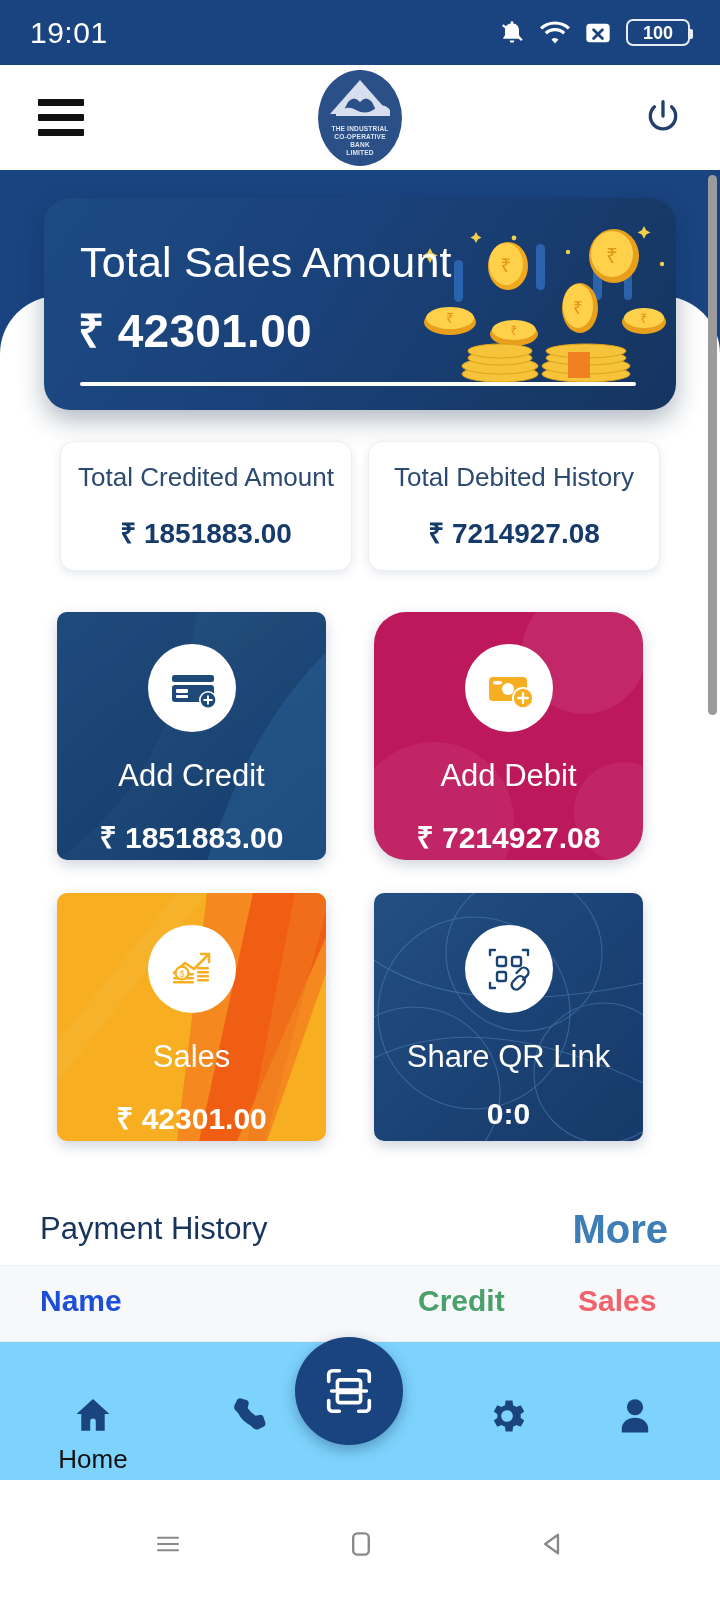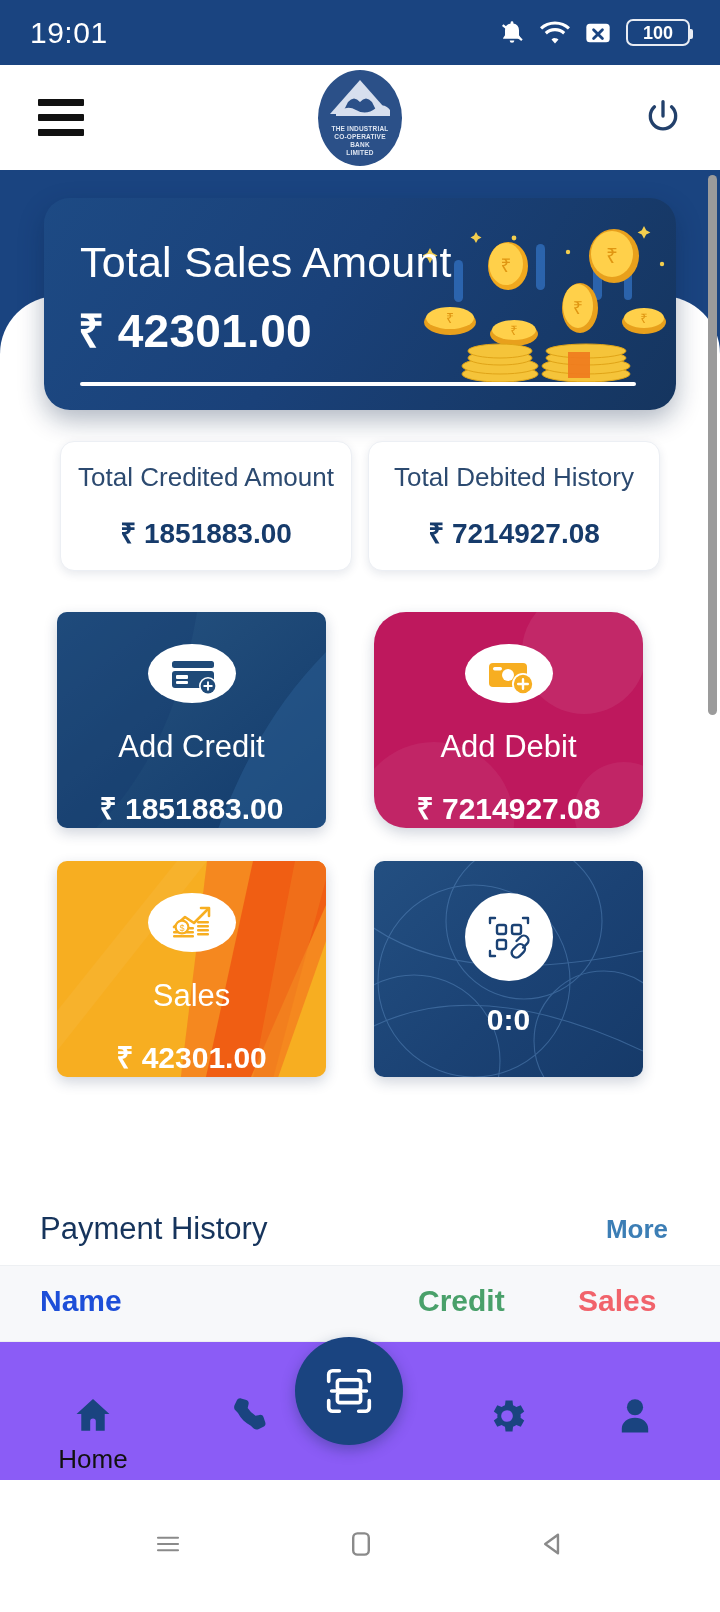"Add Credit" .tile { height: 216px -> 248px }
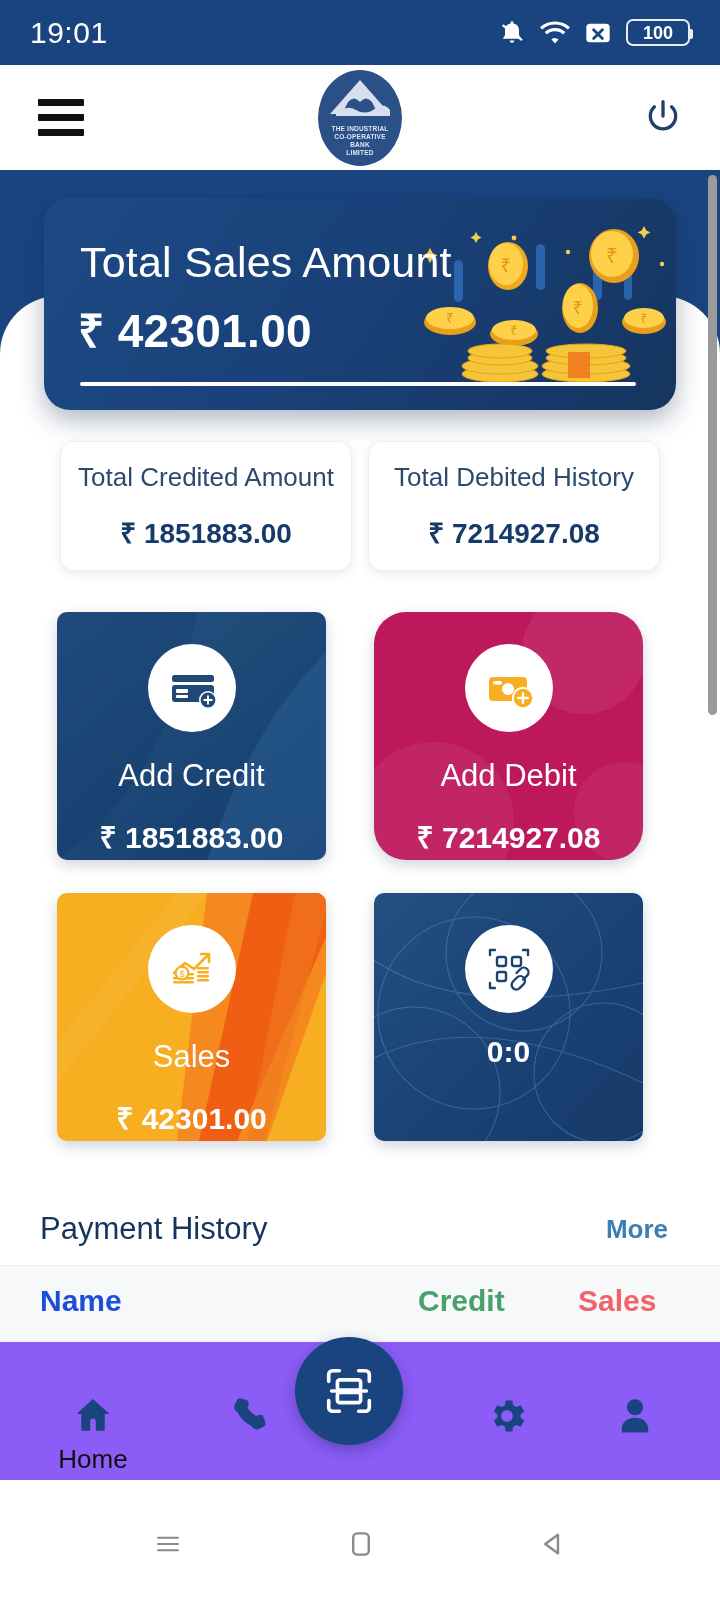"Share QR Link" div.tile-label { html: none -> <div>Share QR Link</div> }
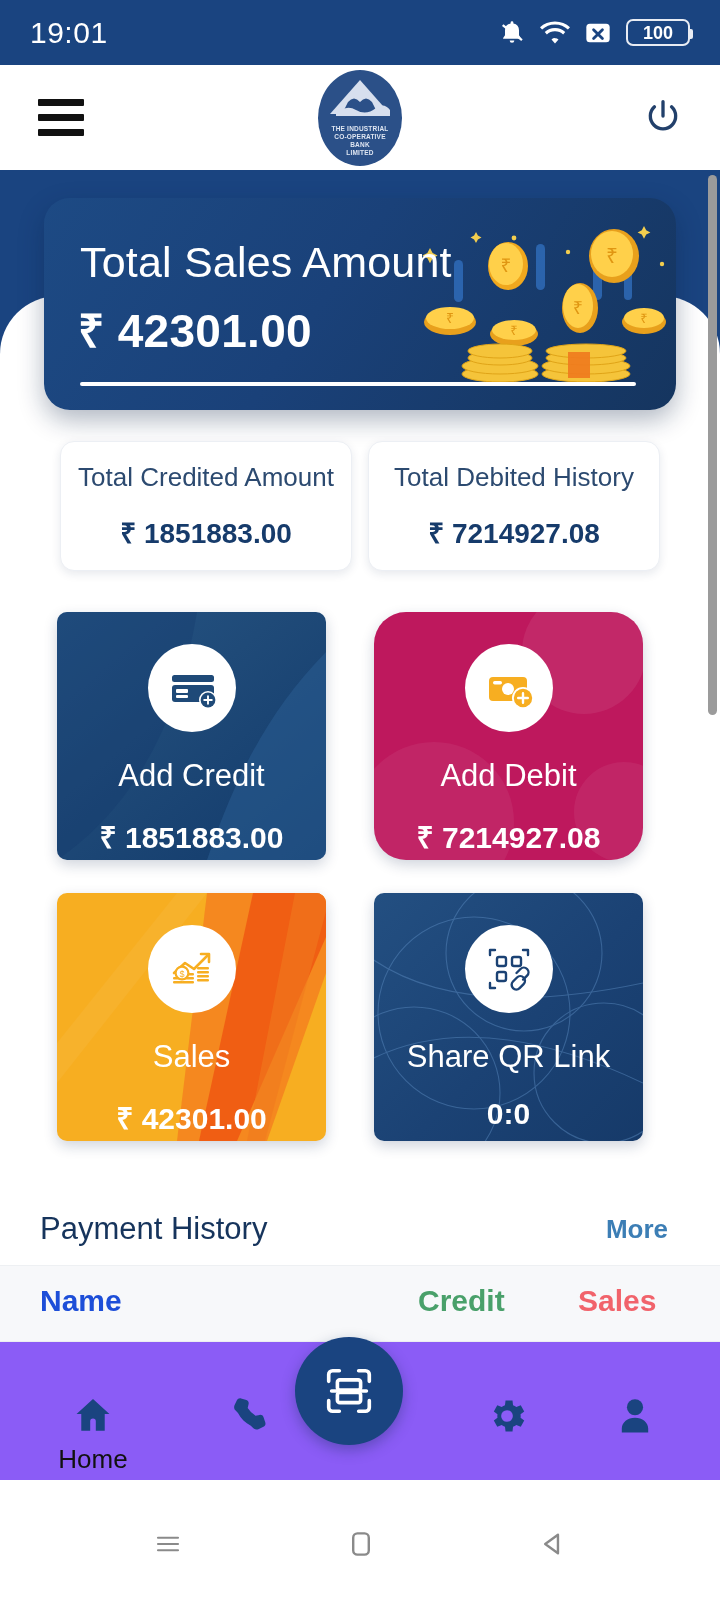"More" .ph-more { font-size: 26px -> 40px }
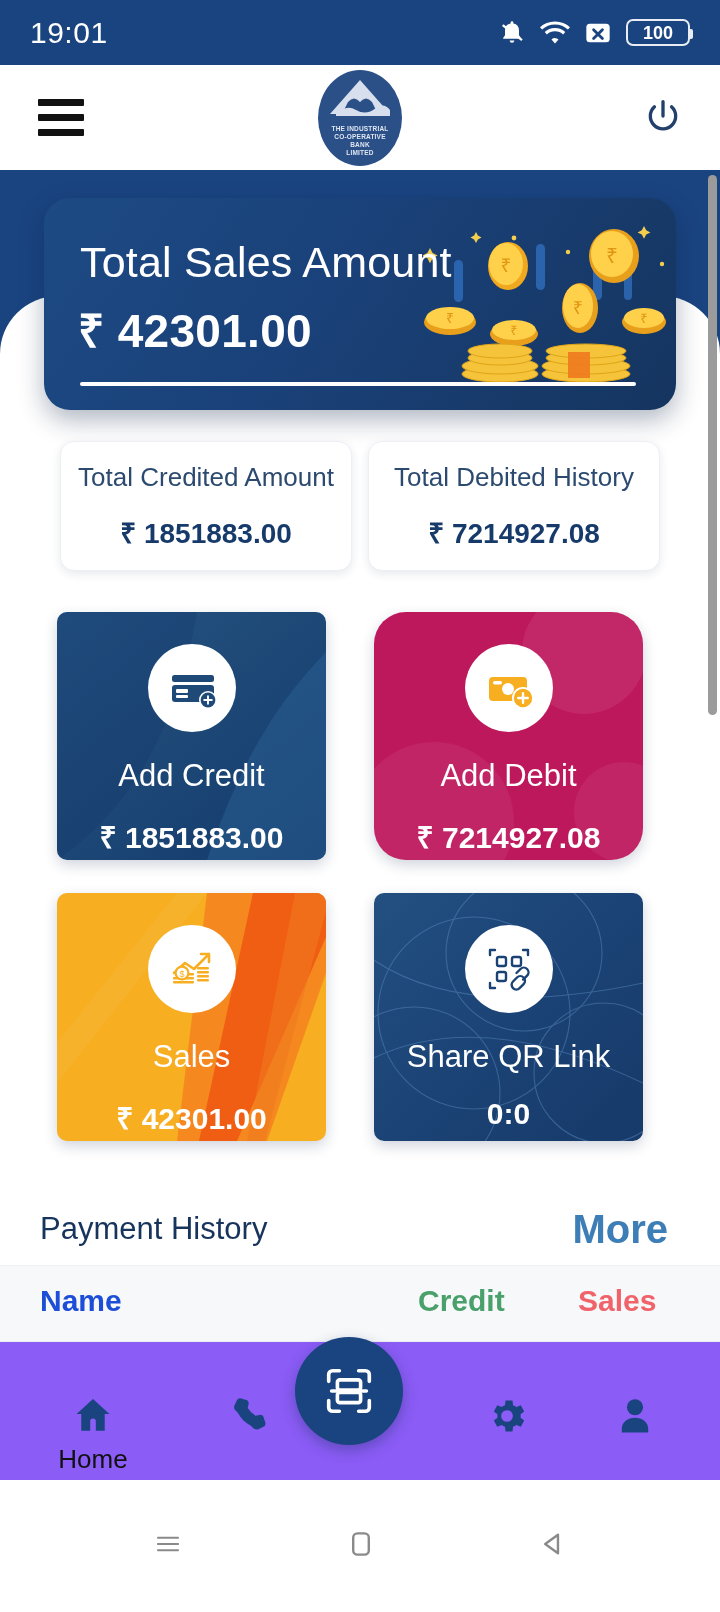"Home" .bottomnav { background: #8b5cf6 -> #7dd3fc }
